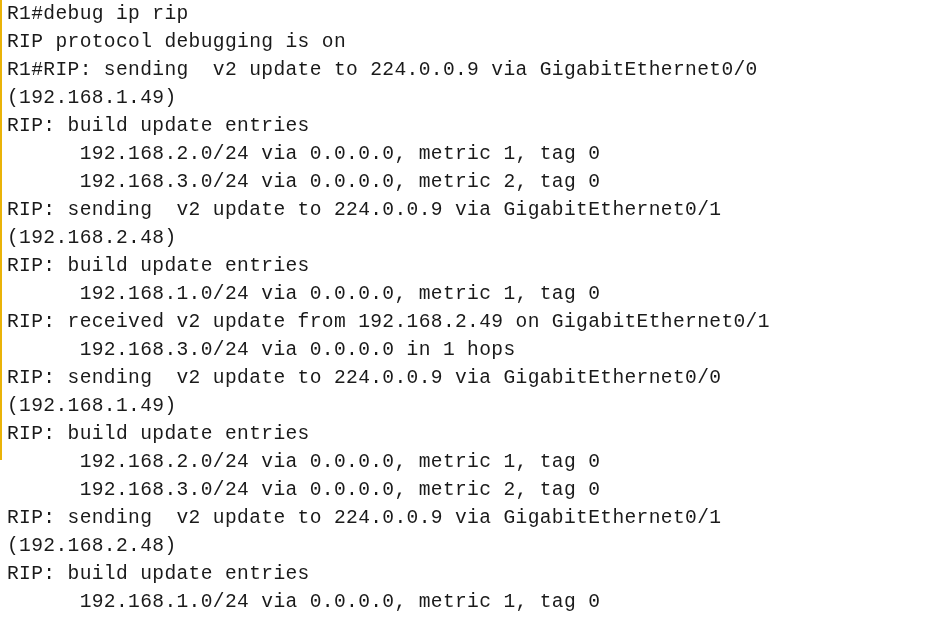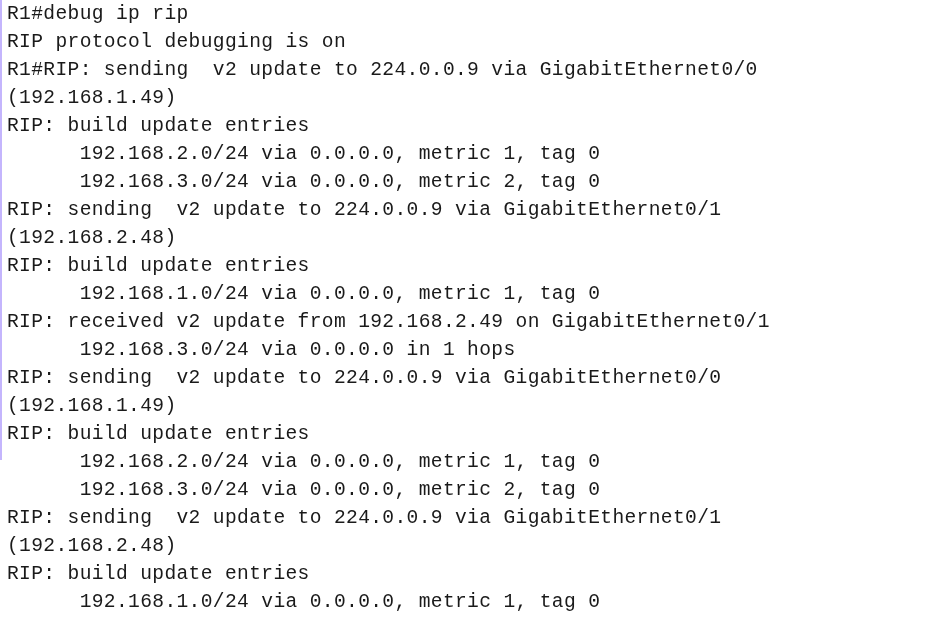"R1#debug ip rip" #terminal-window { border-left: 2px solid #c4b5fd -> 2px solid #eab308 }
